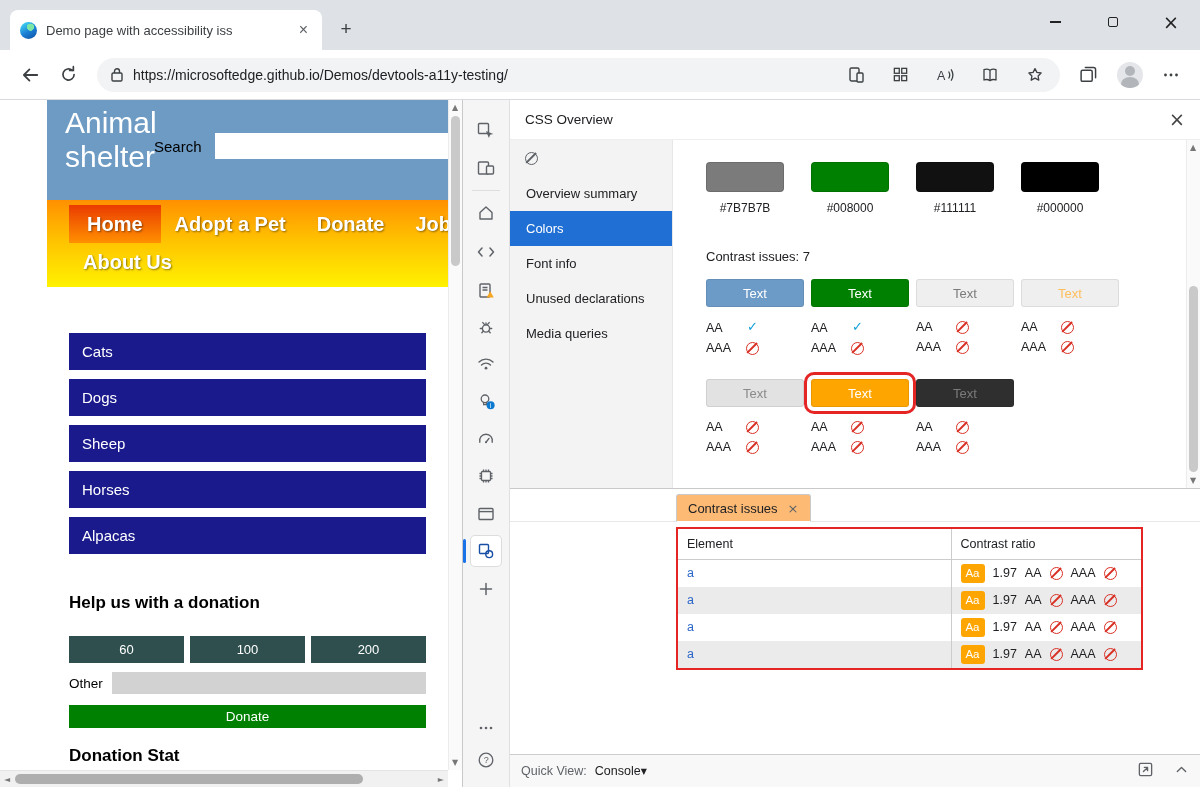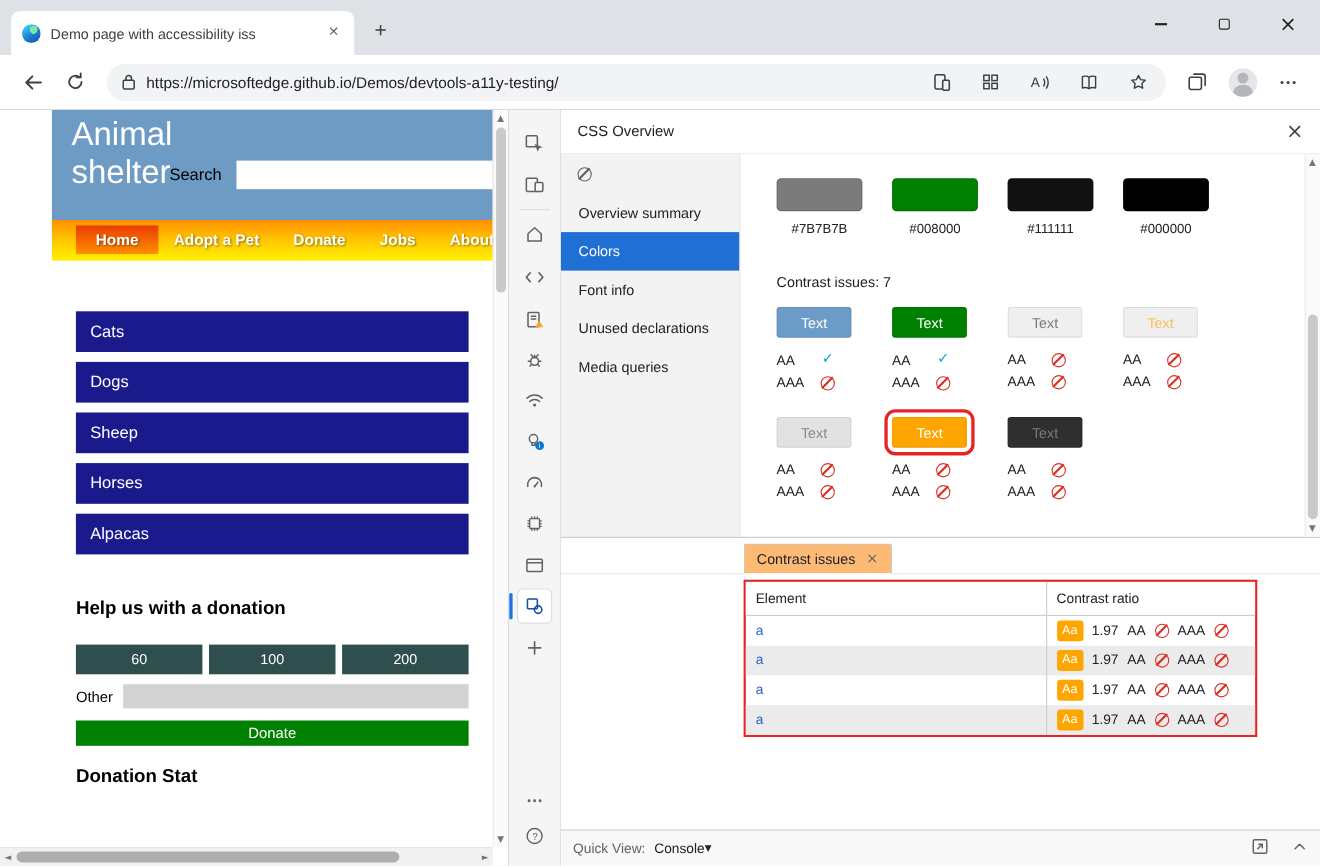"Search" .search-row { top: 46px -> 33px }
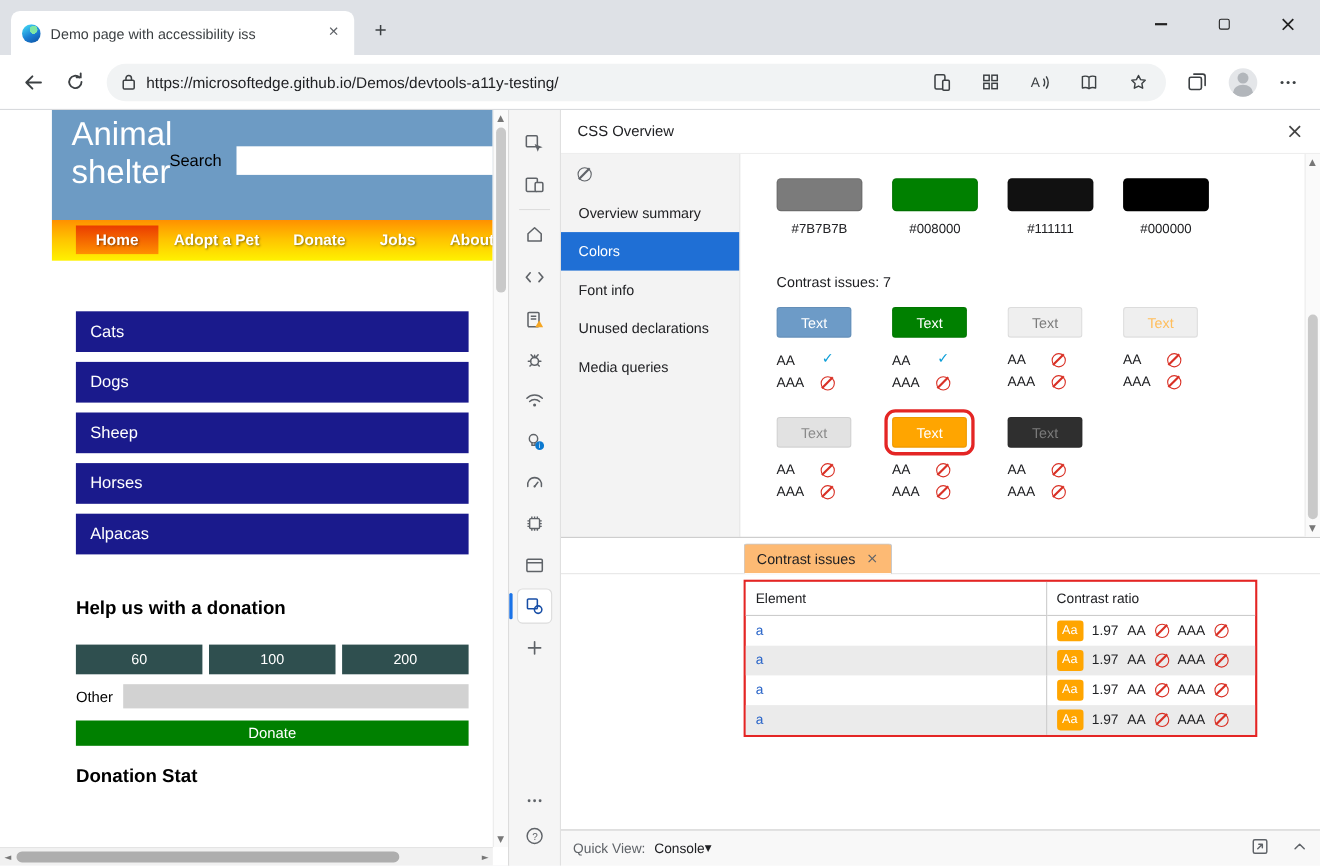"Home" .nav-item { font-size: 14px -> 20px; height: 26px -> 38px }
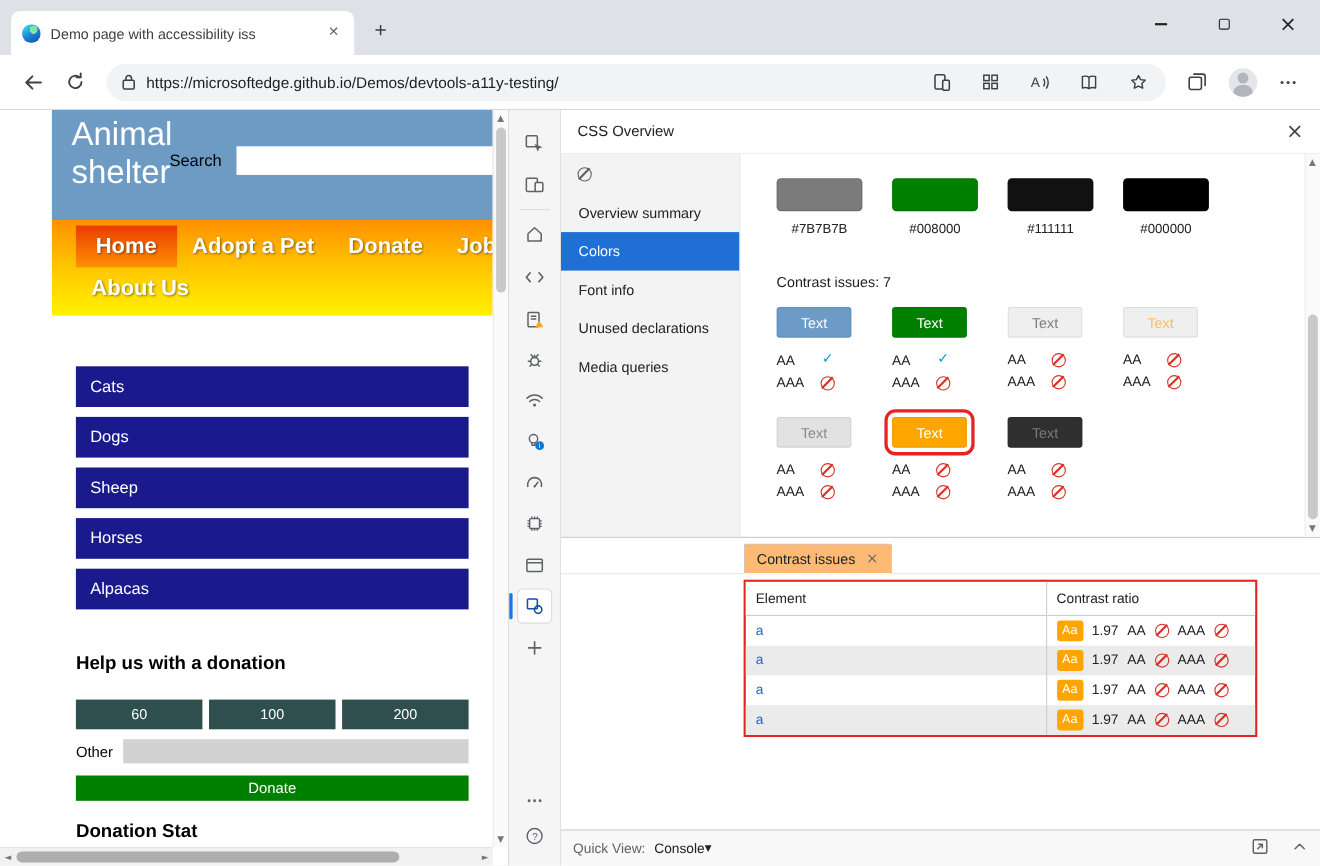"Text" .sample-swatch { width: 68px -> 98px }
